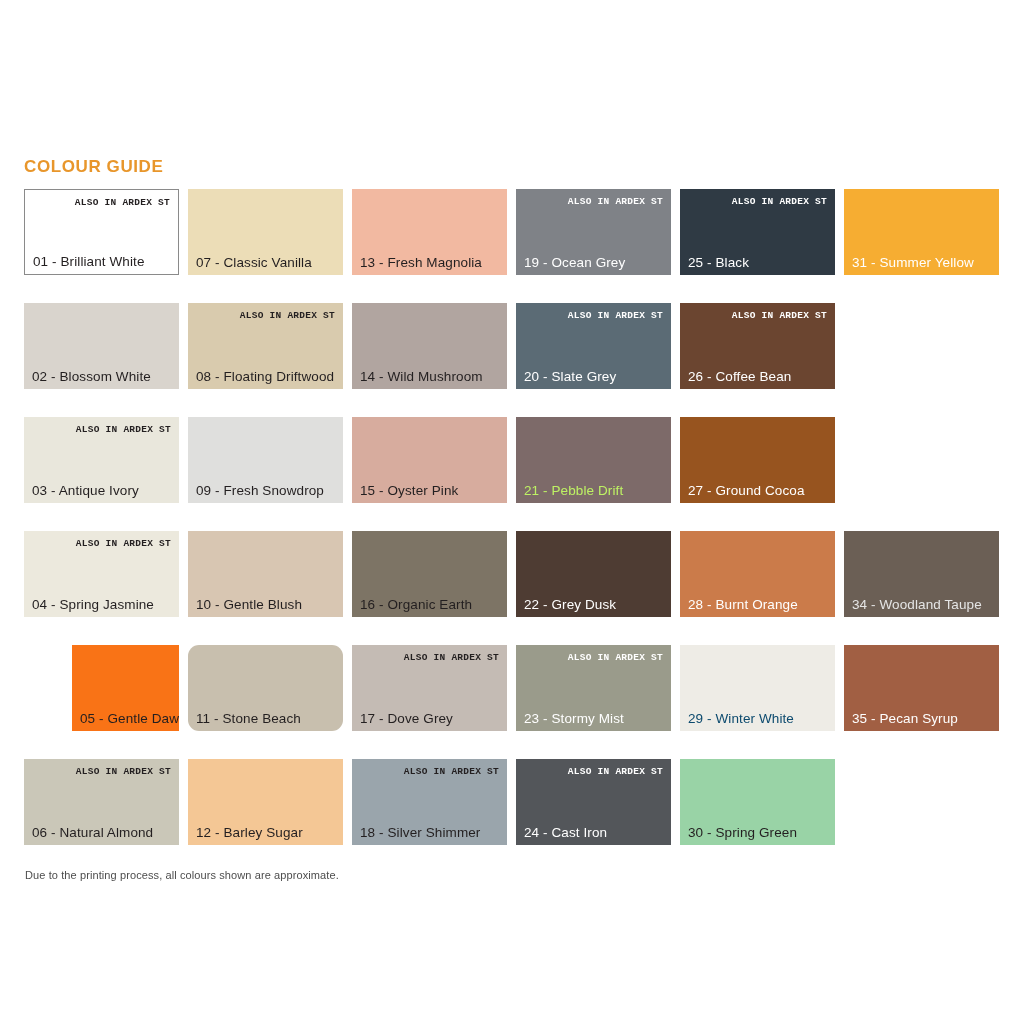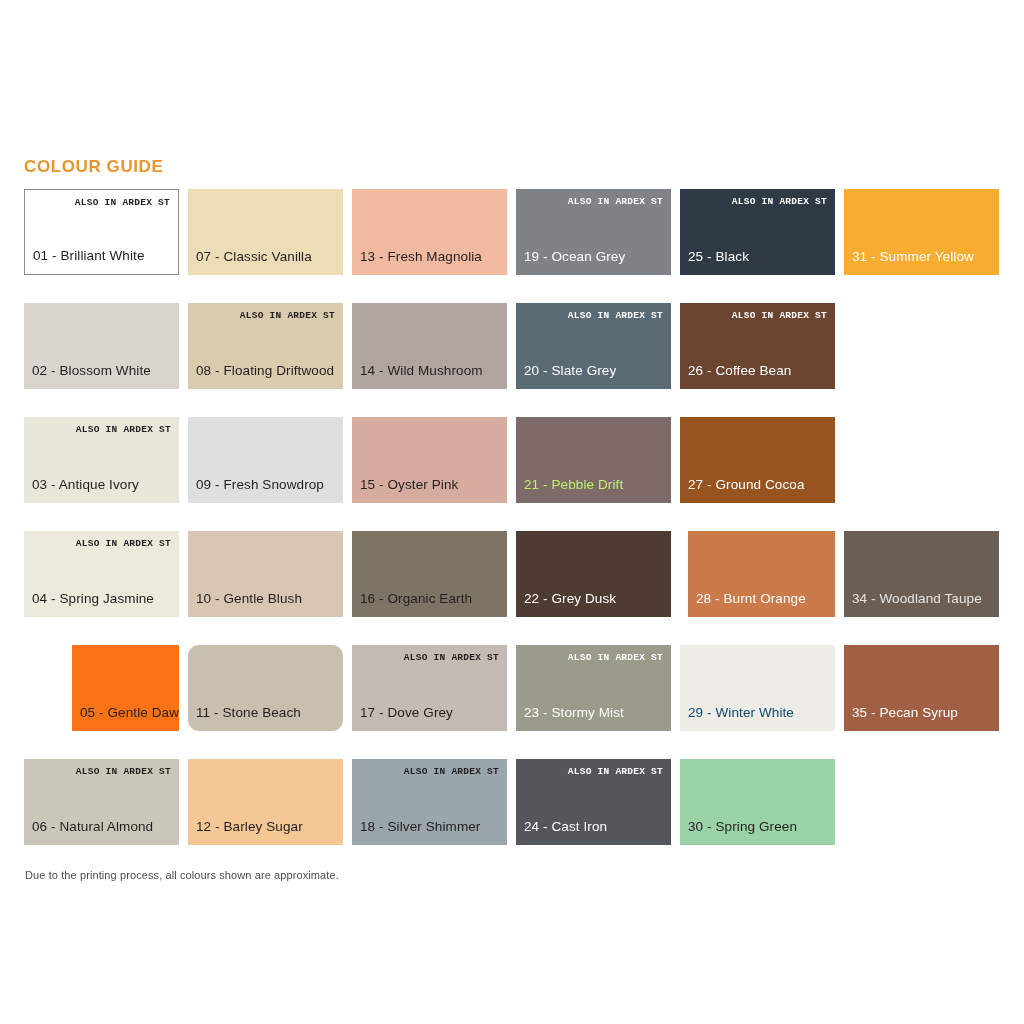"01 - Brilliant White" .swatch-label { bottom: 11px -> 5px }
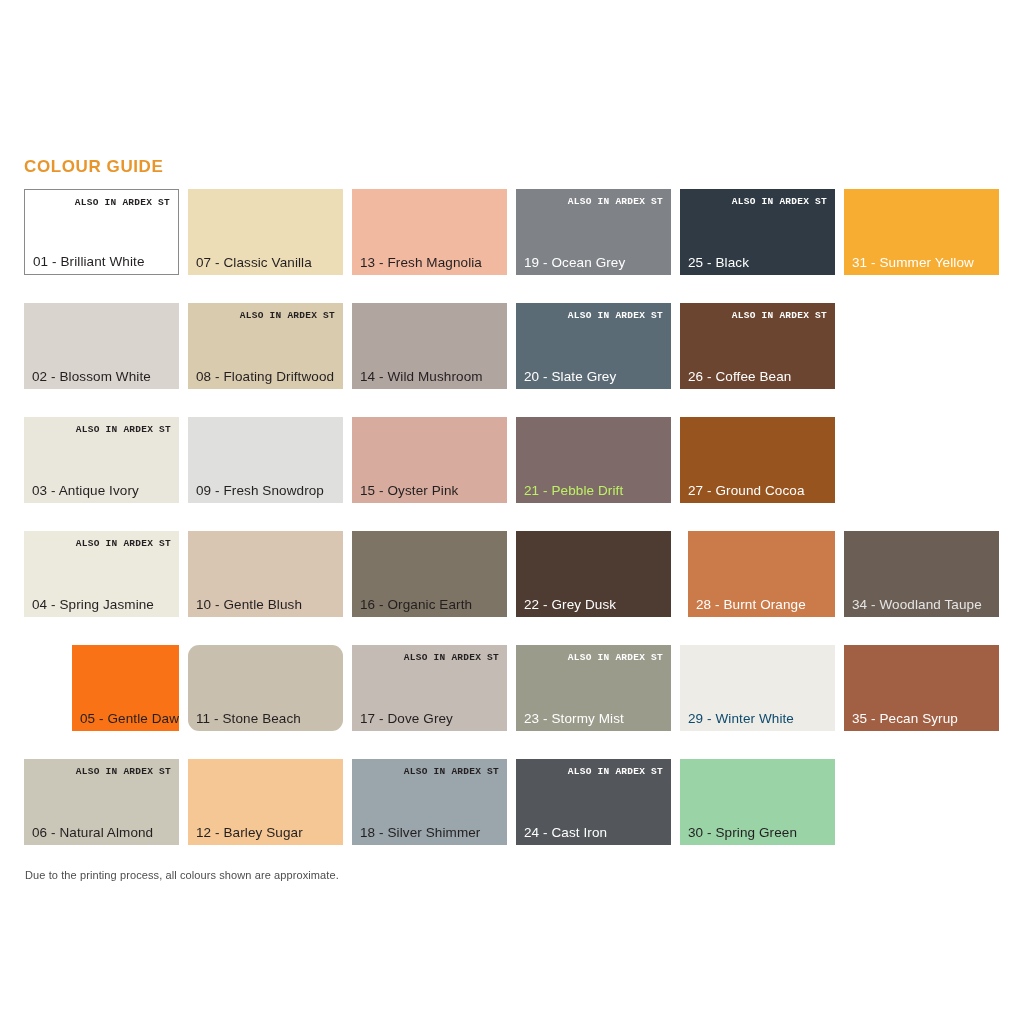"28 - Burnt Orange" div.swatch { margin-left: 8px -> none }
